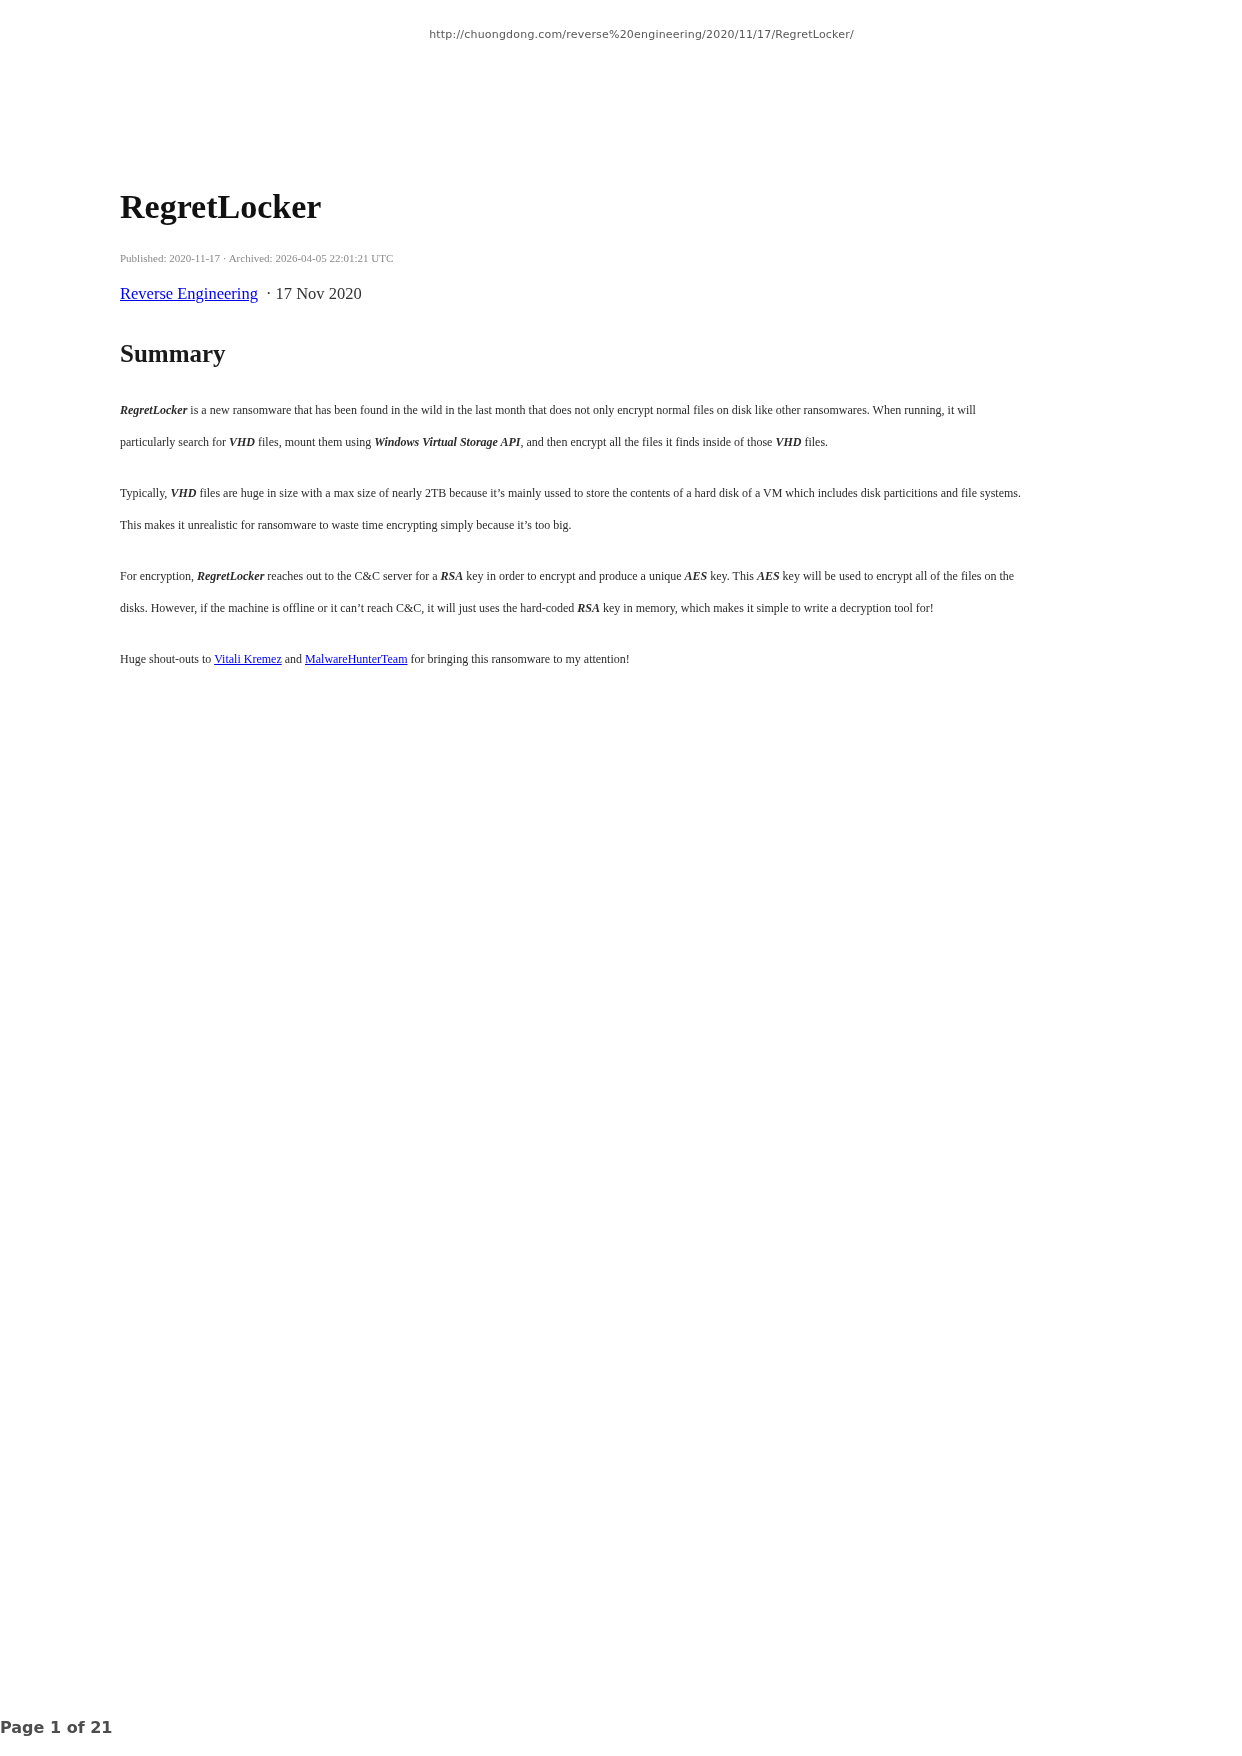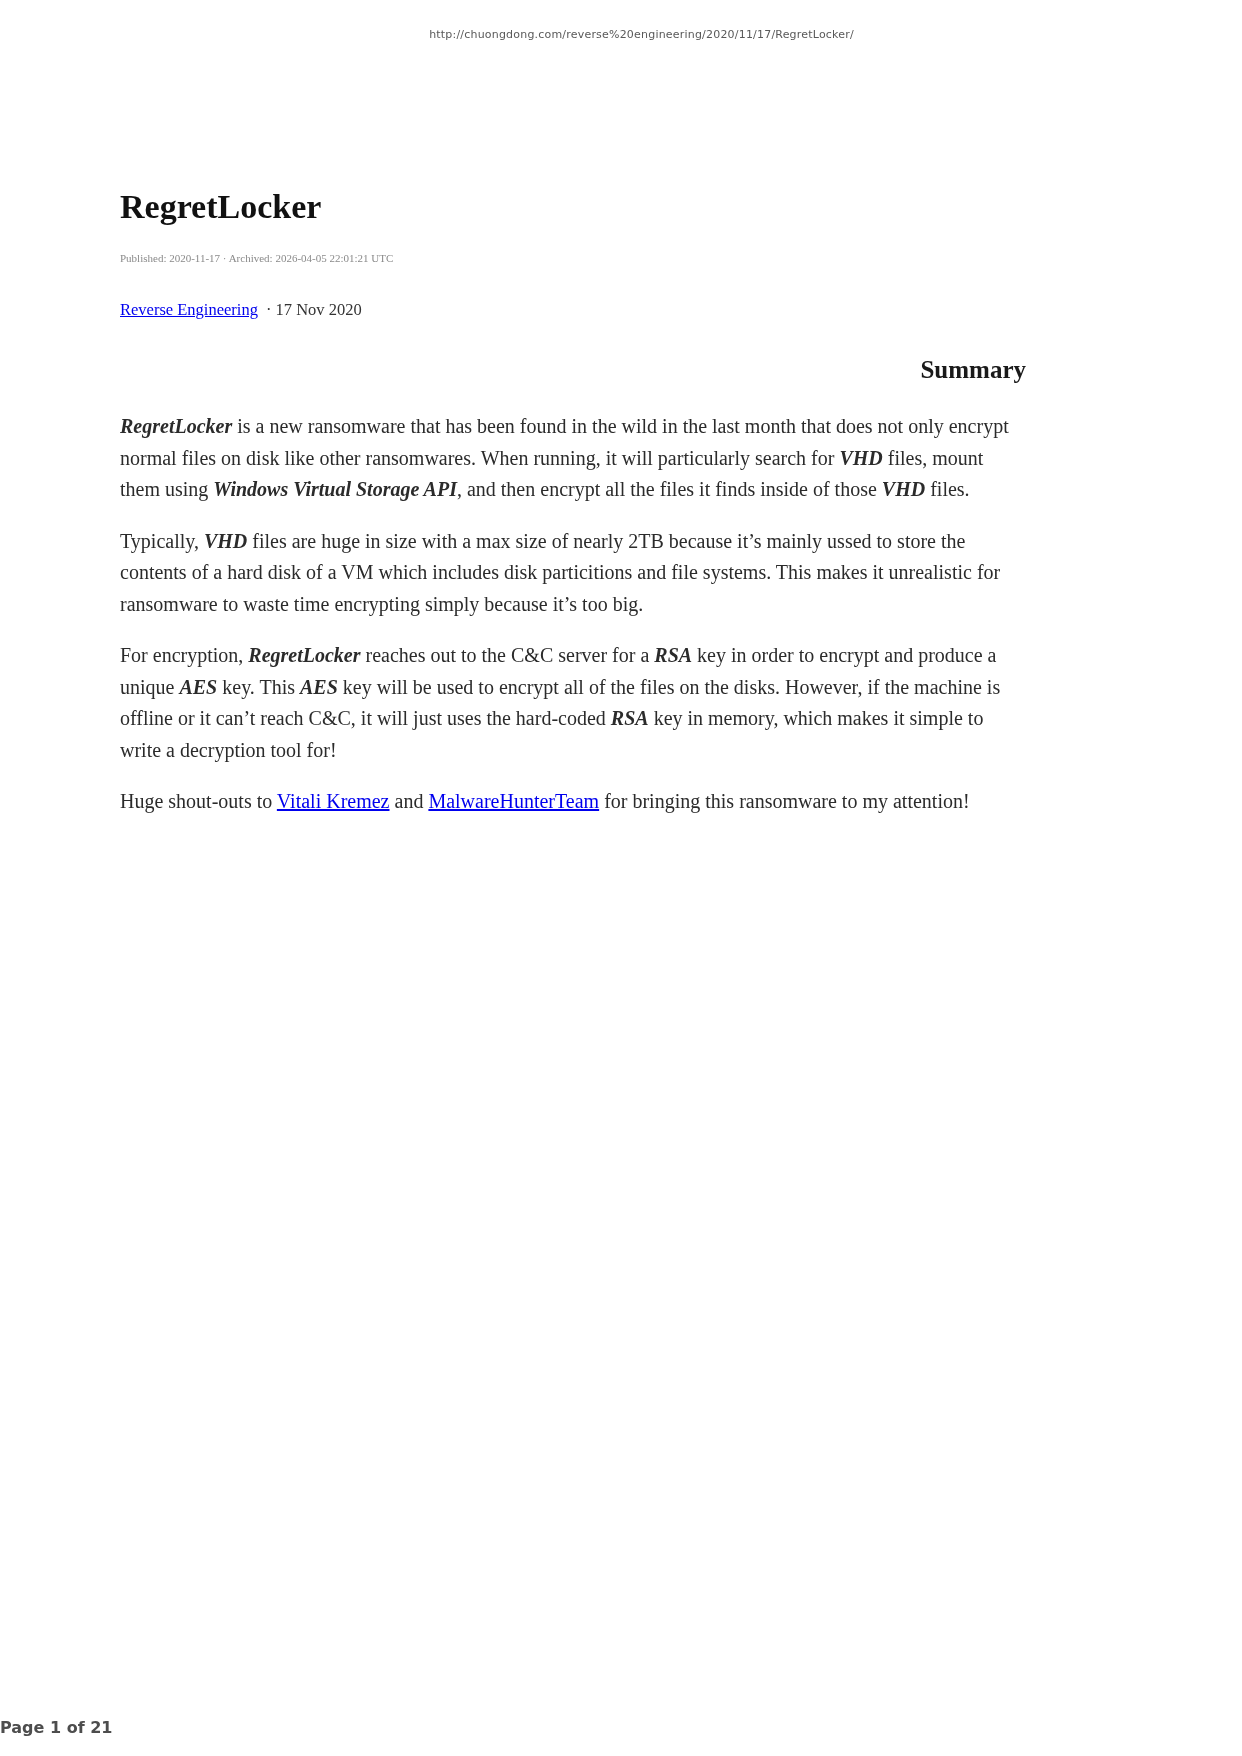"Reverse Engineering · 17 Nov" .category-row { margin-top: 36px -> 20px }
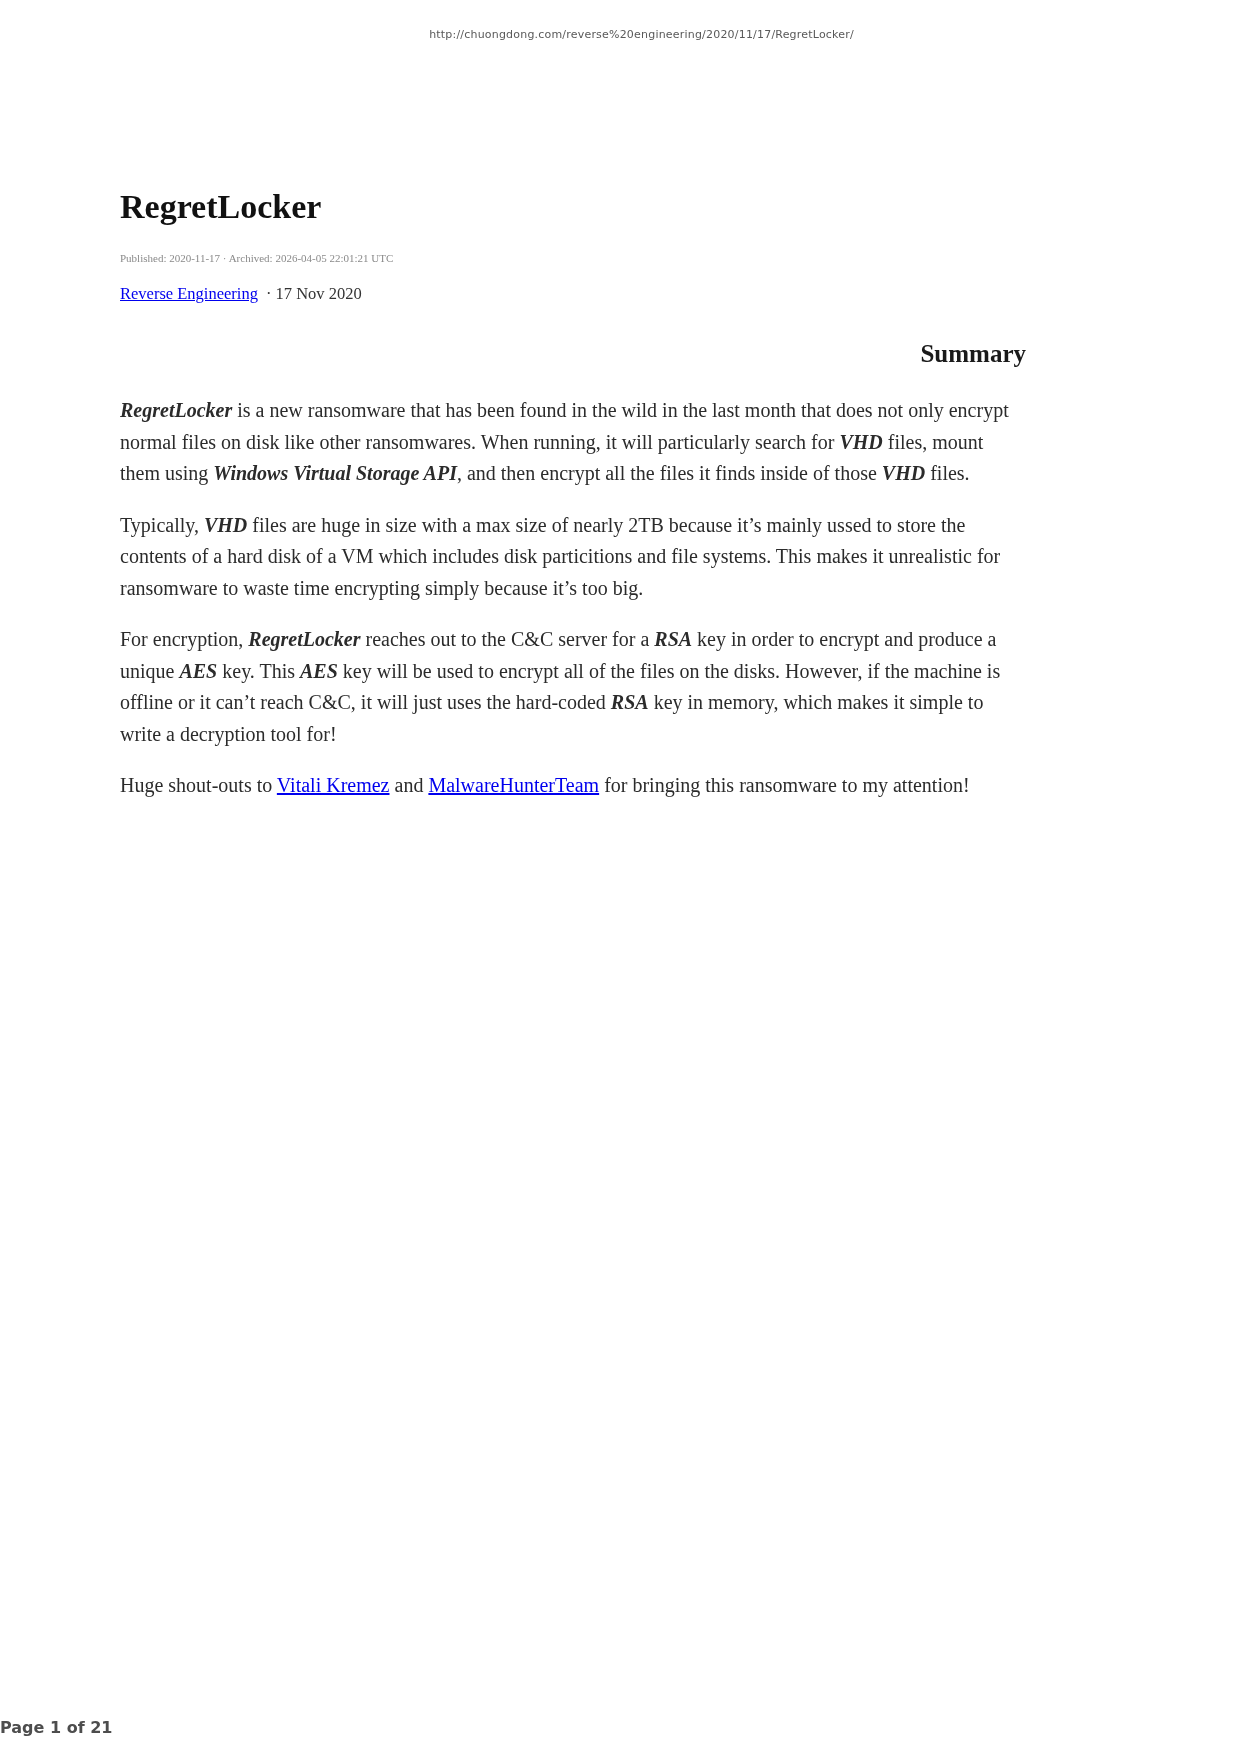"Summary" h2.section-heading { text-align: right -> none }
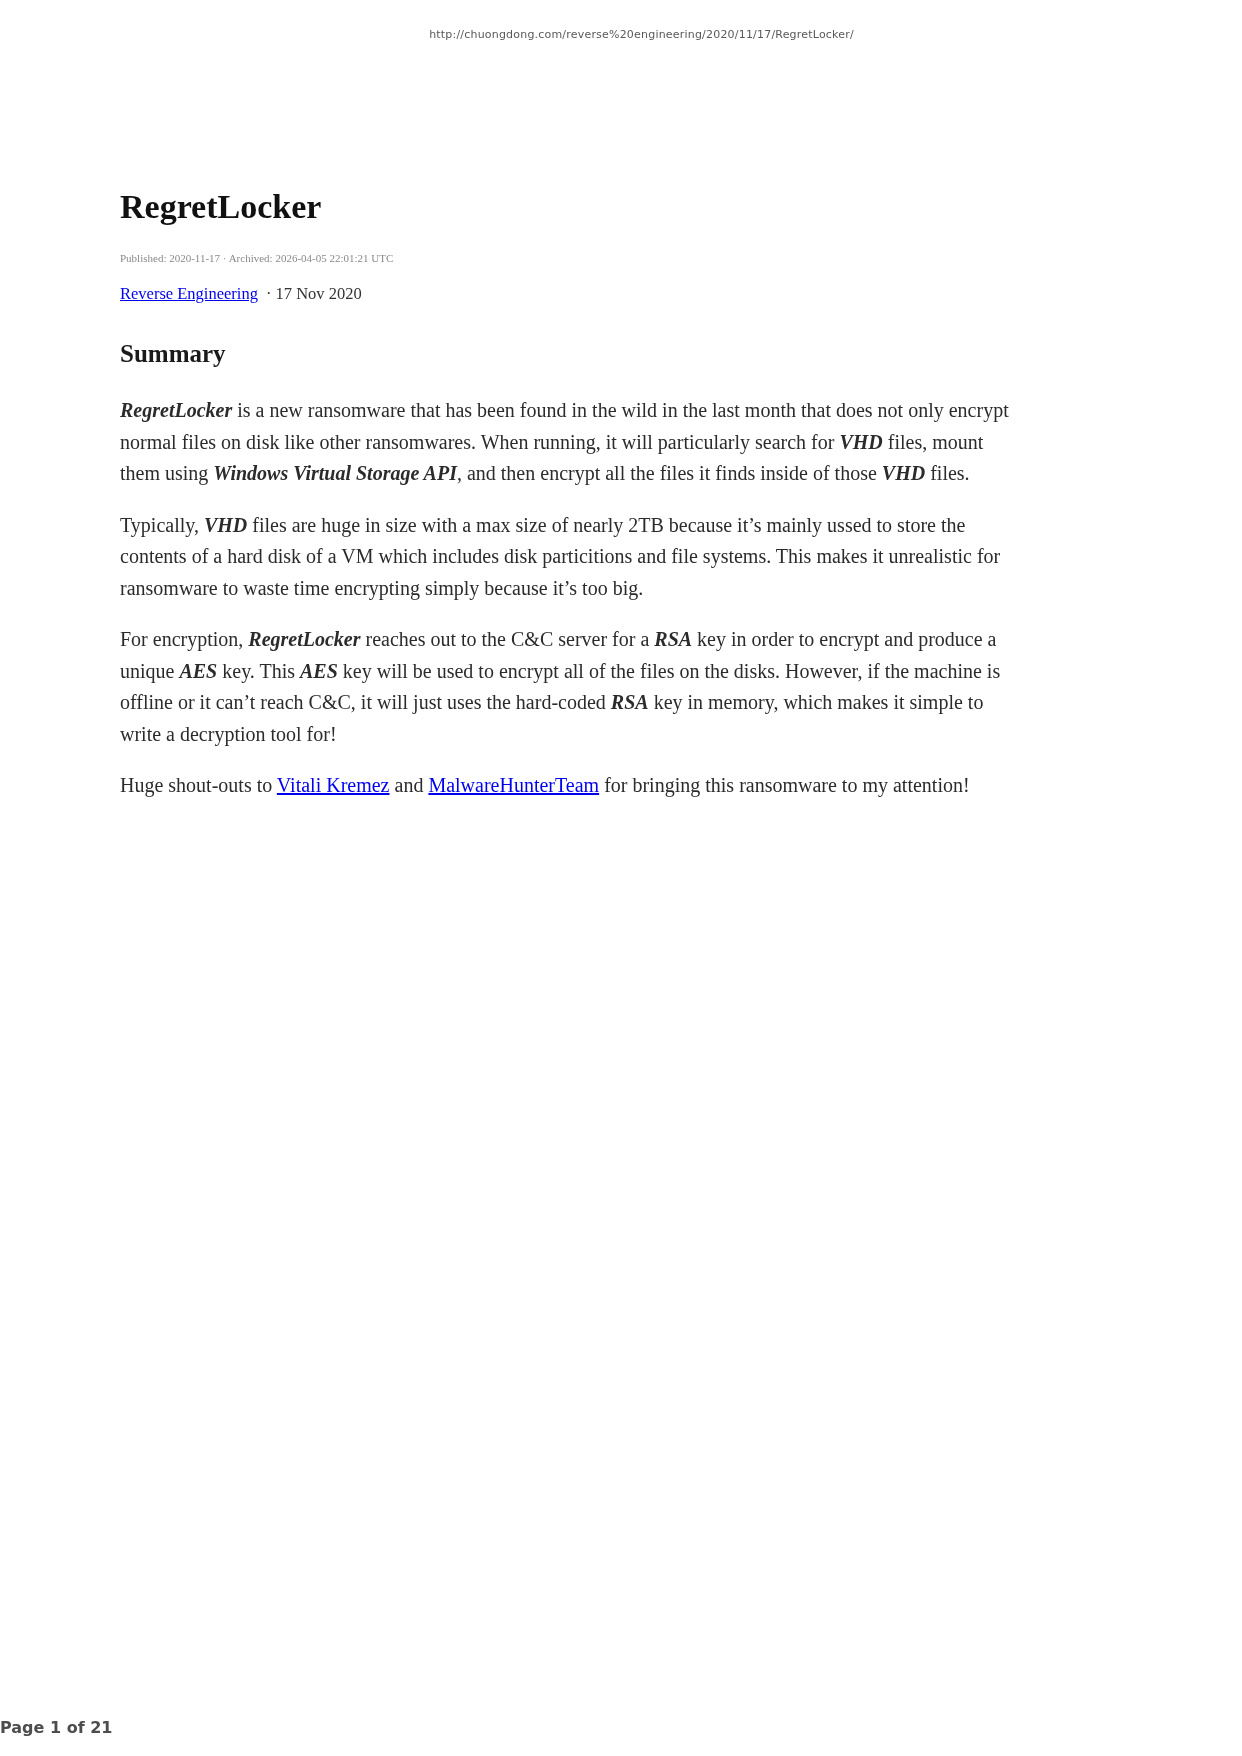"RegretLocker is a new ransomware" .article-body p { font-size: 20px -> 12px }
